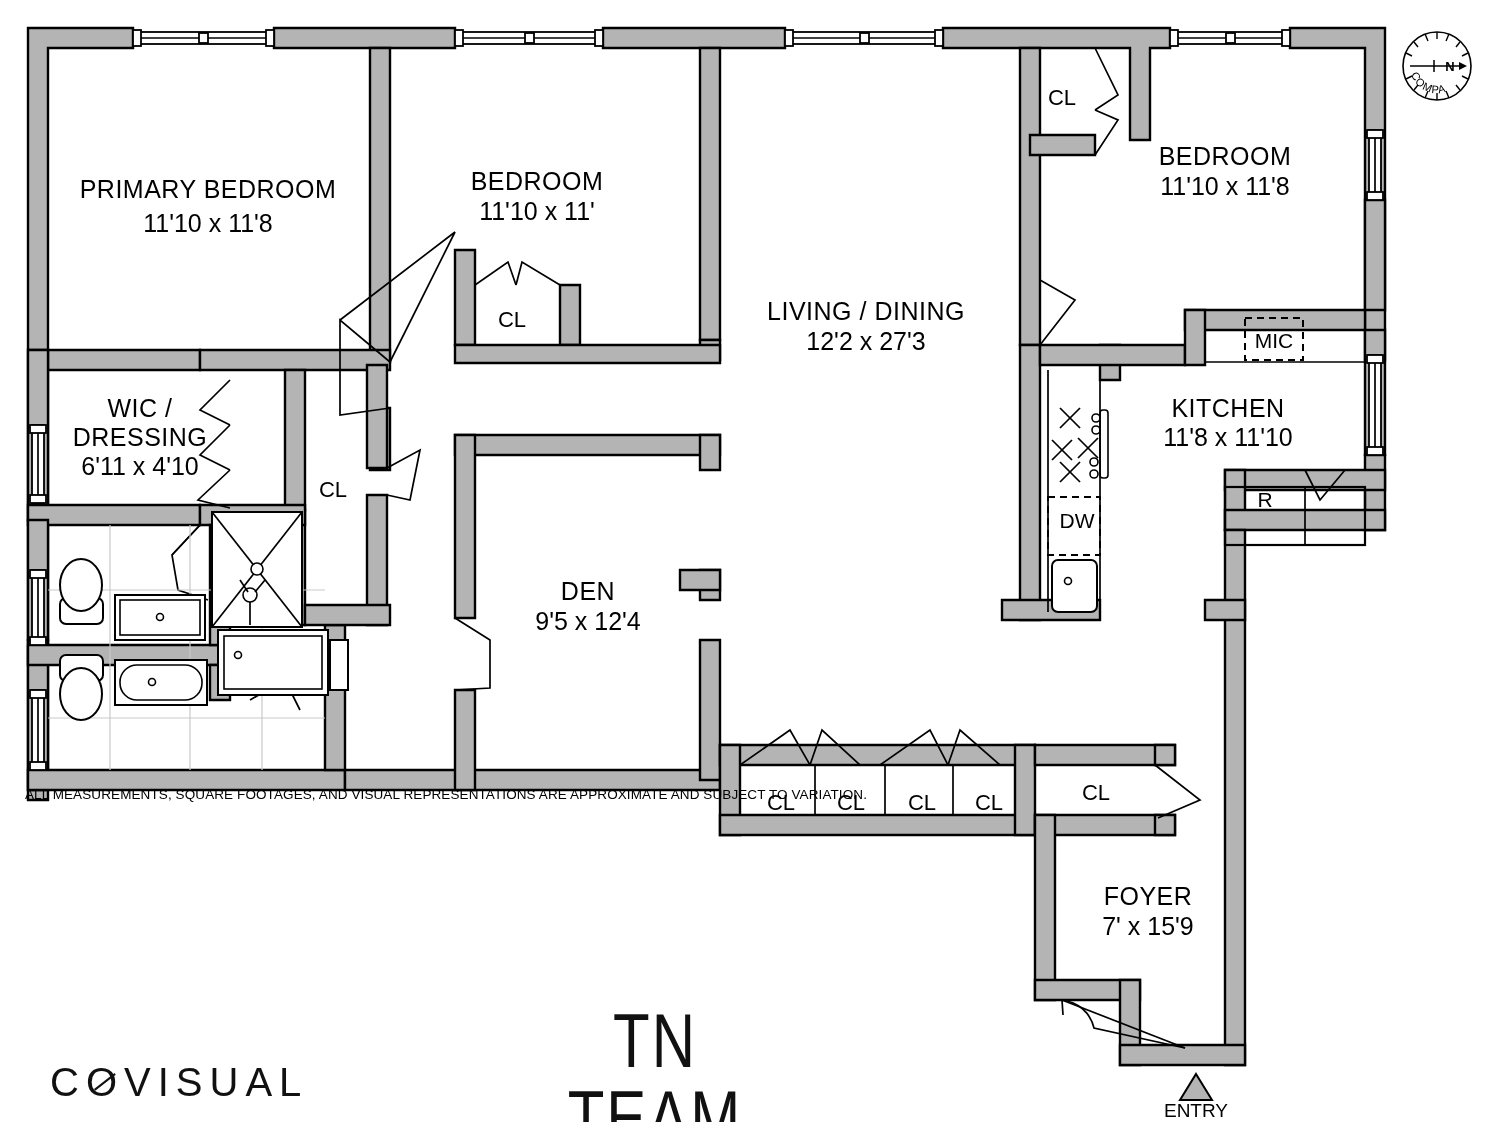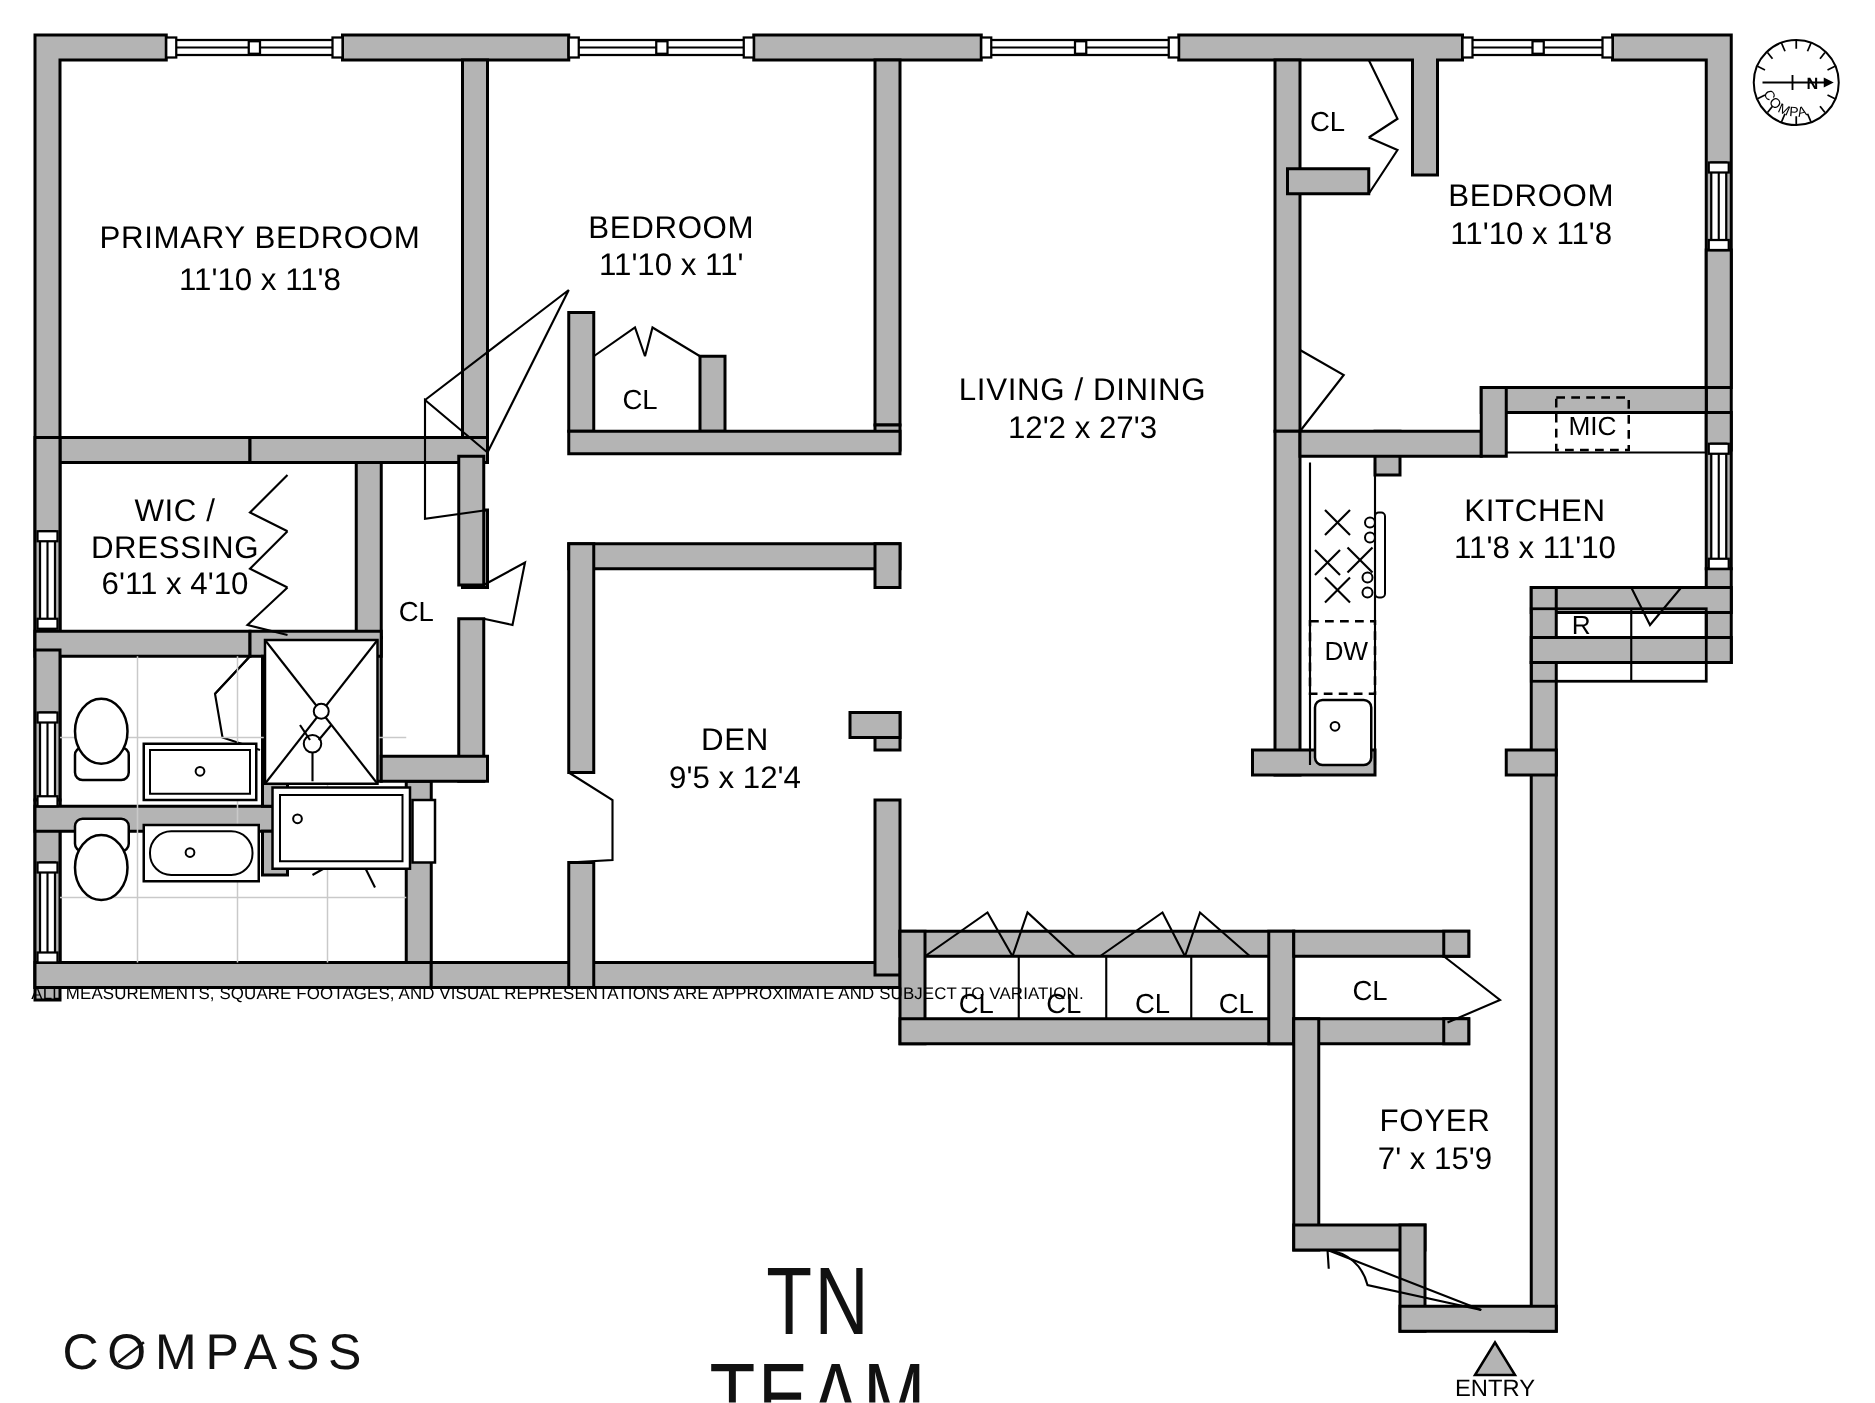"MPASS" span { text: MPASS -> VISUAL }
